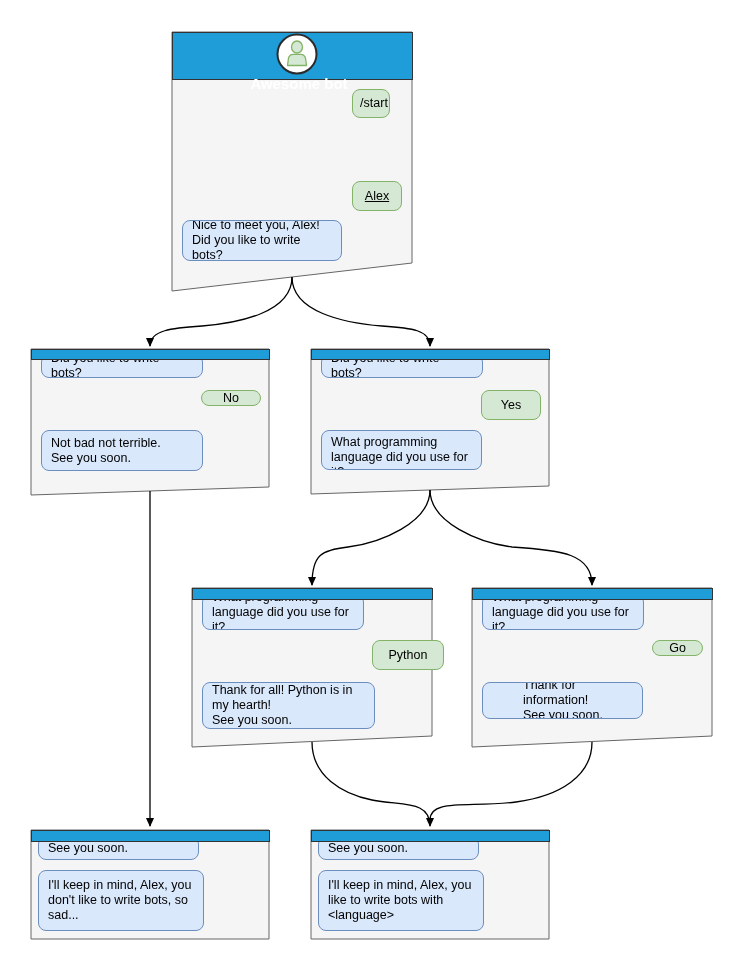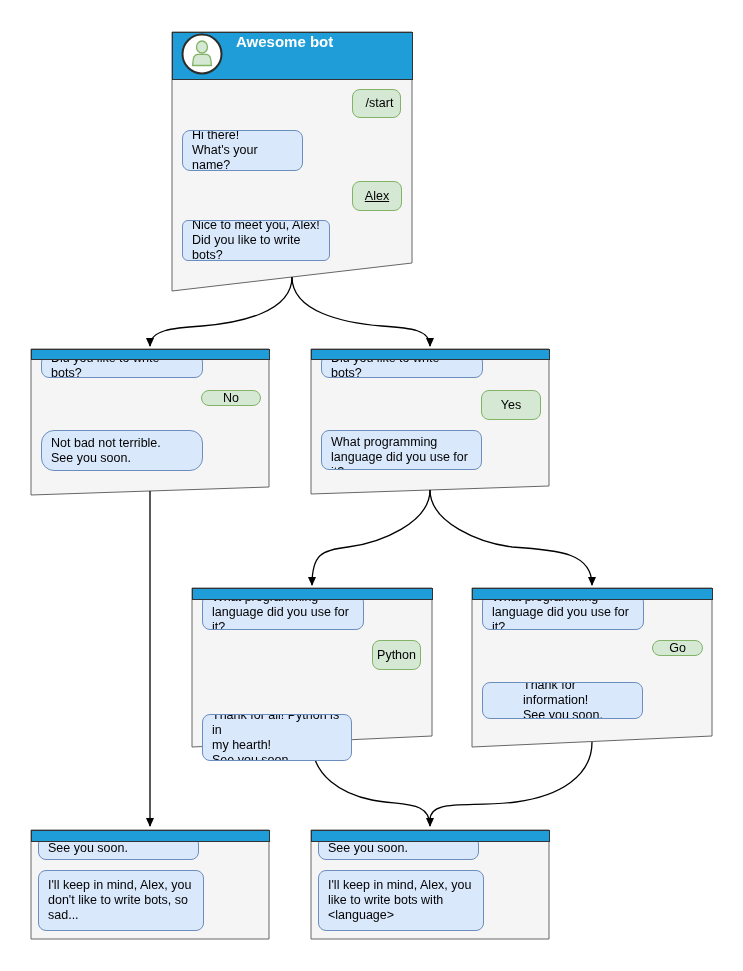"Awesome bot" .hdr-main { align-items: flex-start -> center; flex-direction: none -> column }
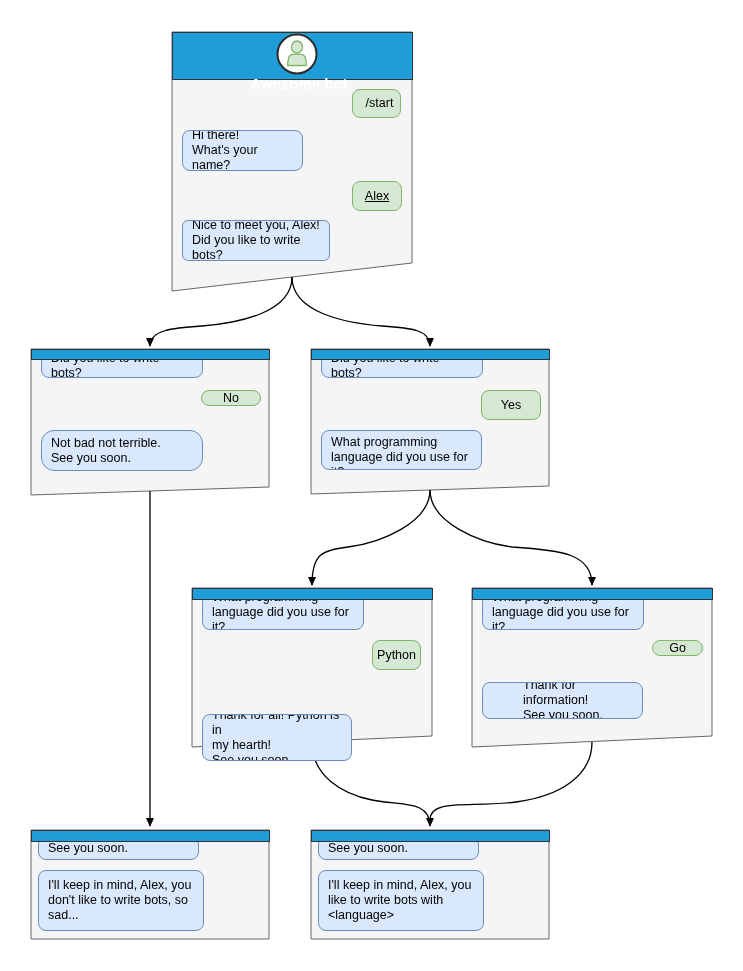"/start" div.bubble { width: 49px -> 38px }
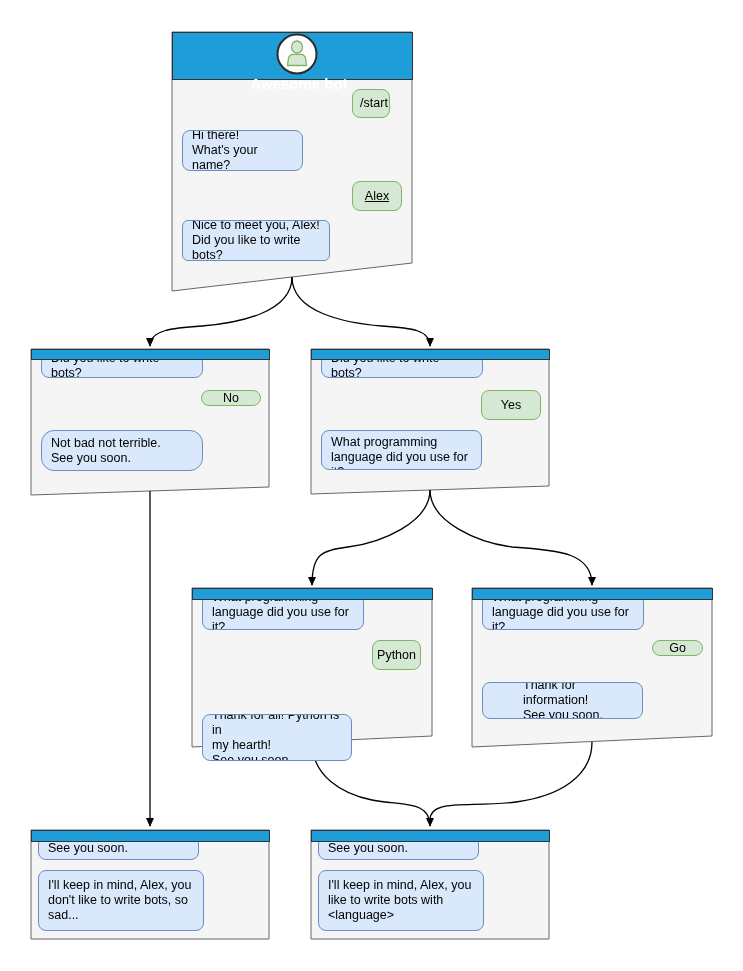"Hi there!" div.bubble { html: <div>Hi there! What's your name?</div> -> none }
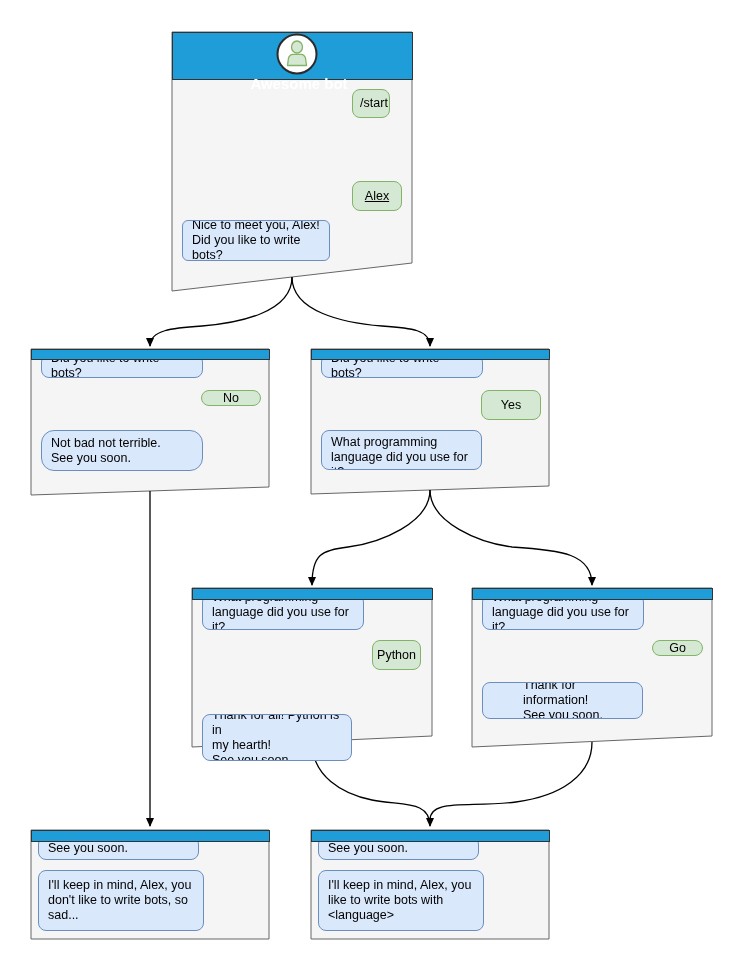"Nice to meet you, Alex!" div.bubble { border-radius: 6px -> none; width: 148px -> 160px }
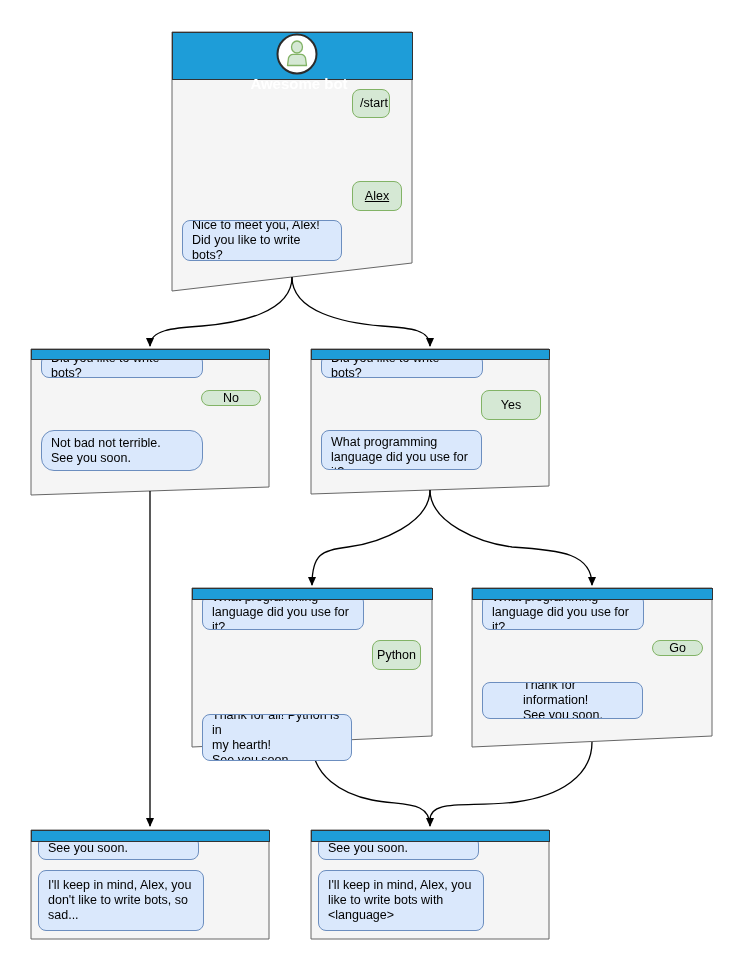"Not bad not terrible." div.bubble { border-radius: 13px -> none }
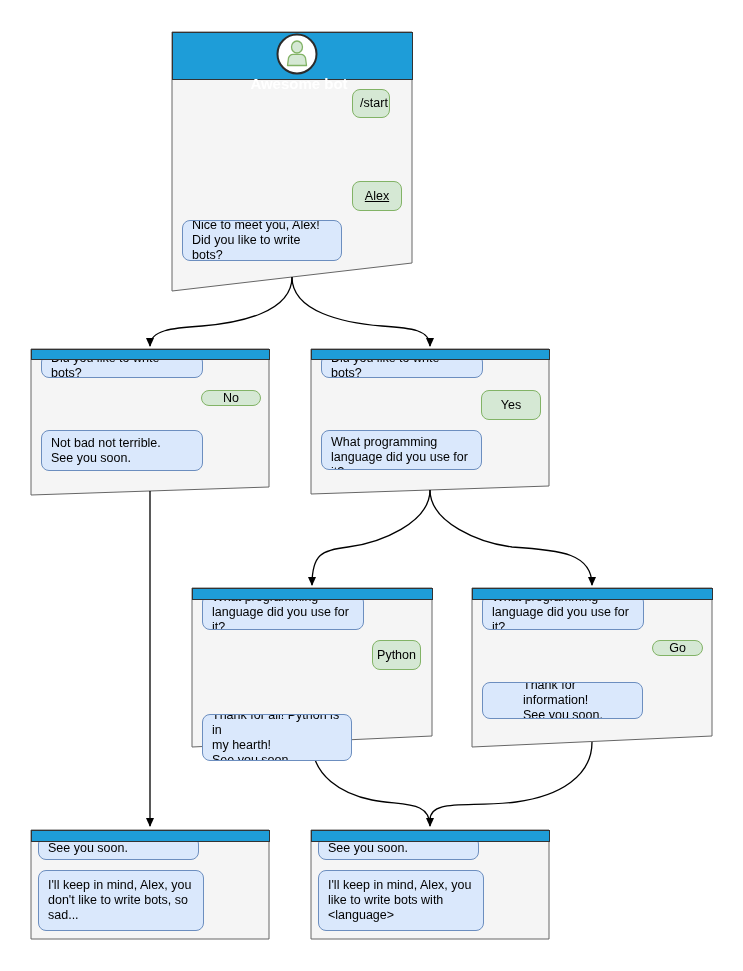"Python" div.bubble { width: 49px -> 72px }
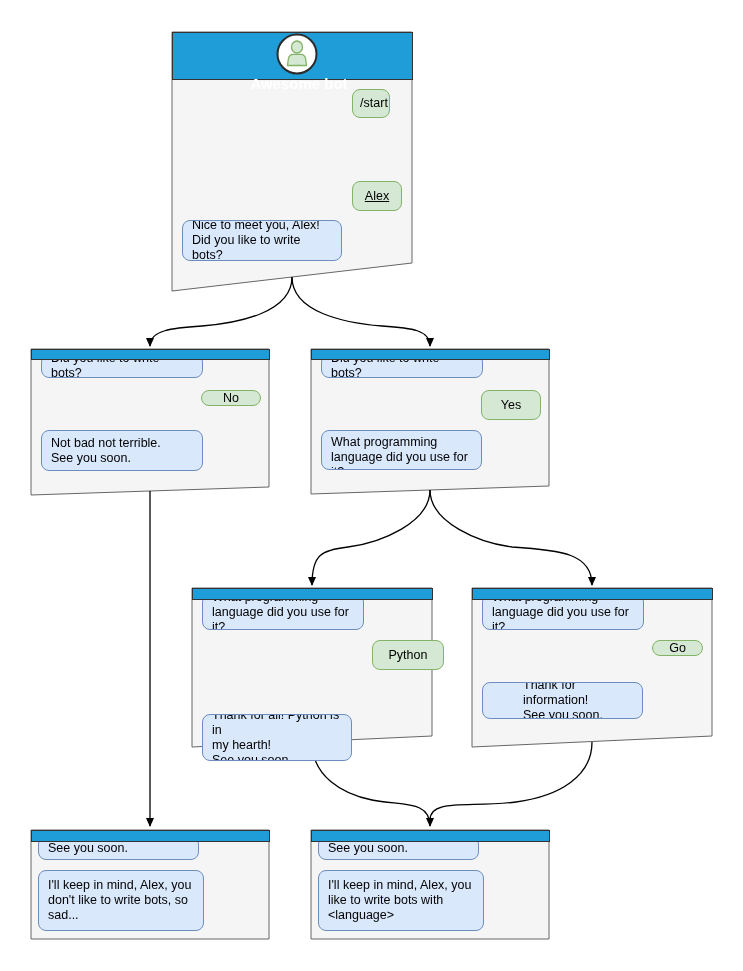"Thank for all! Python is" div.bubble { margin-top: 32px -> none; width: 150px -> 173px }
